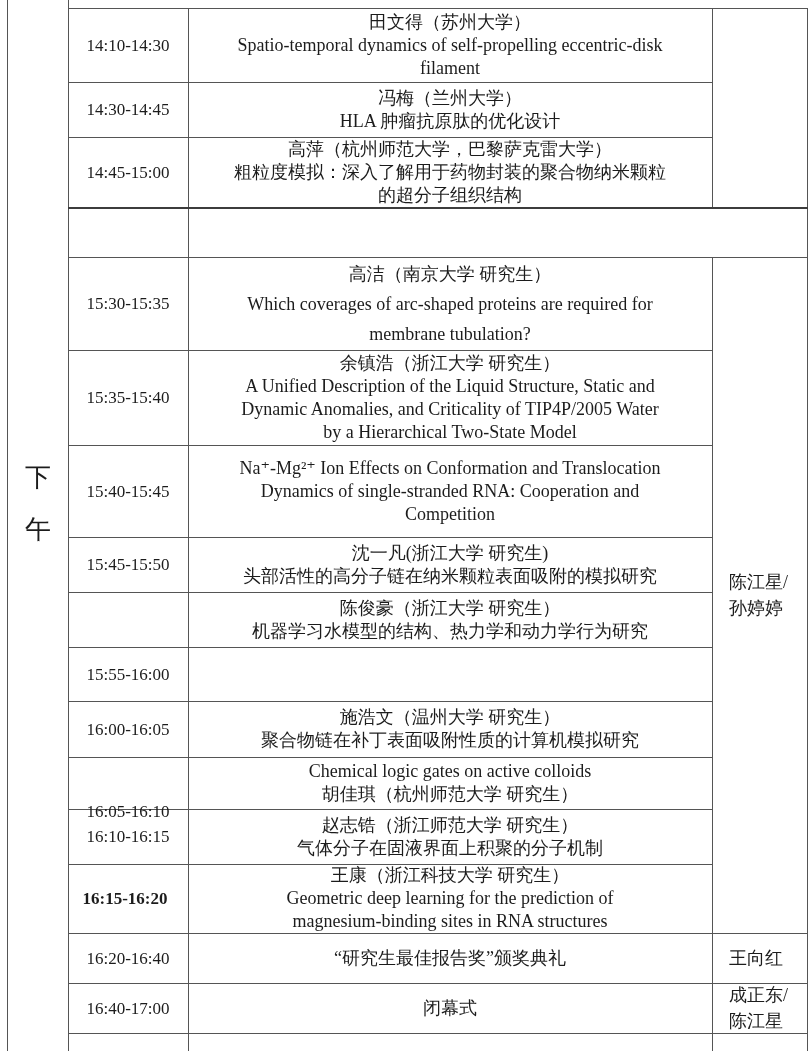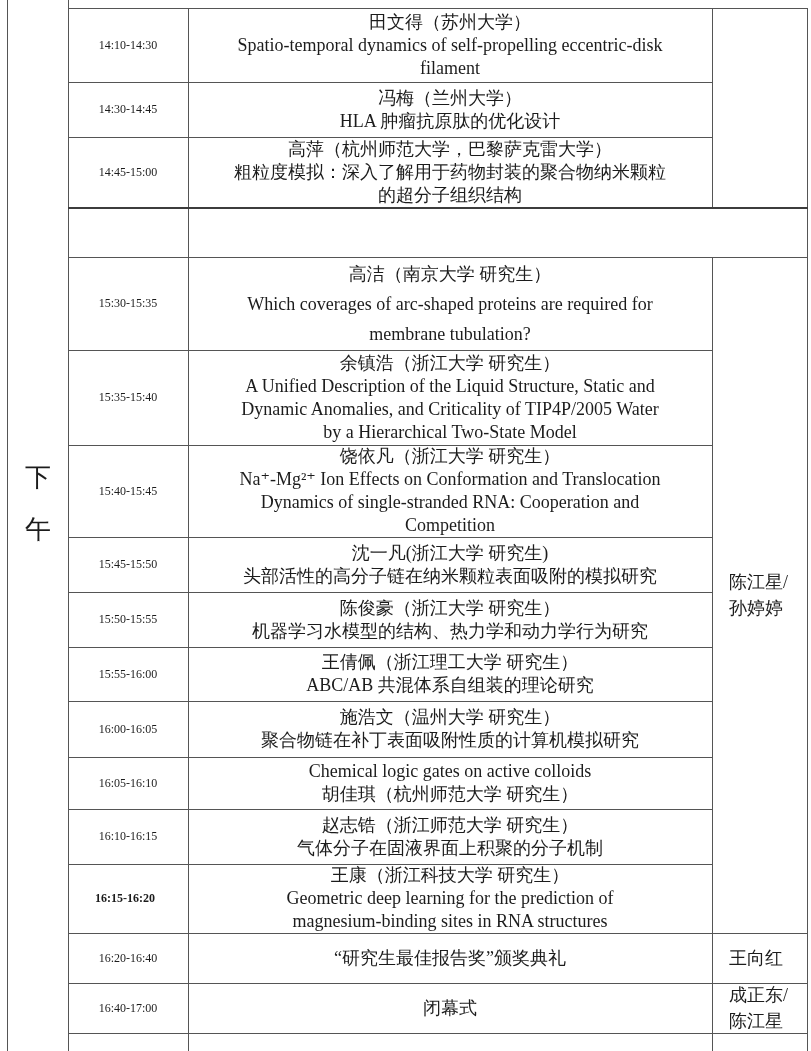"14:10-14:30" .time { font-size: 12px -> 17px }
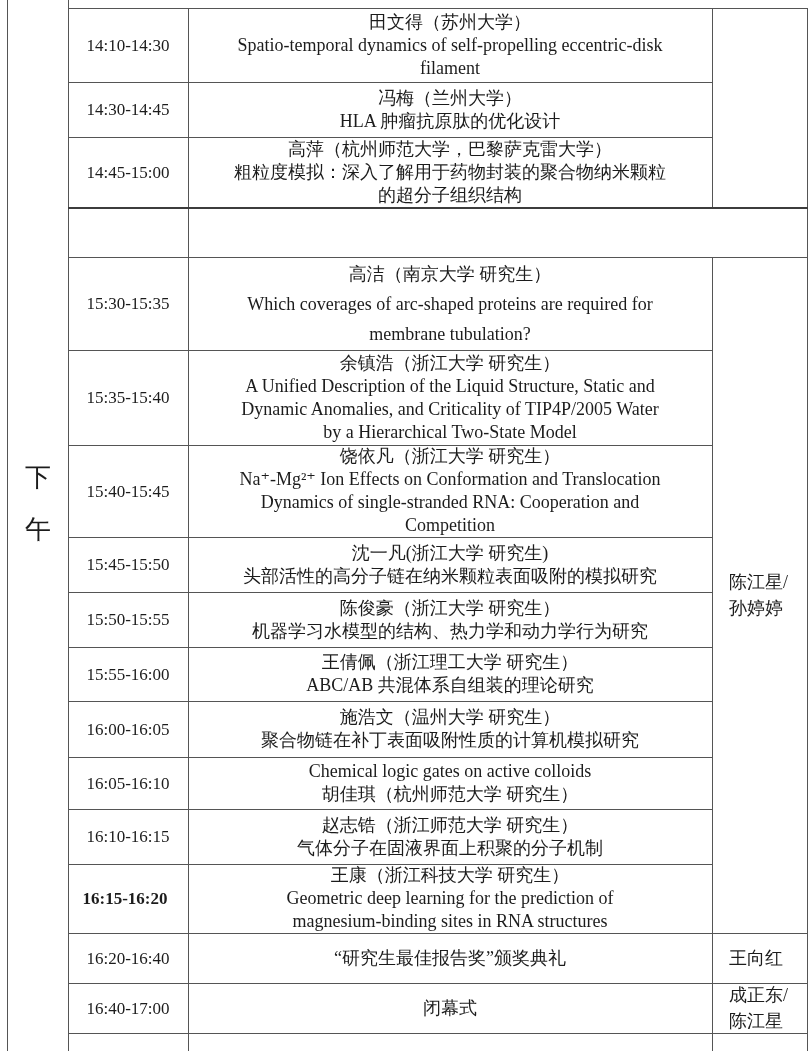"饶依凡（浙江大学 研究生）" div.line { html: <div>饶依凡（浙江大学 研究生）</div> -> none }
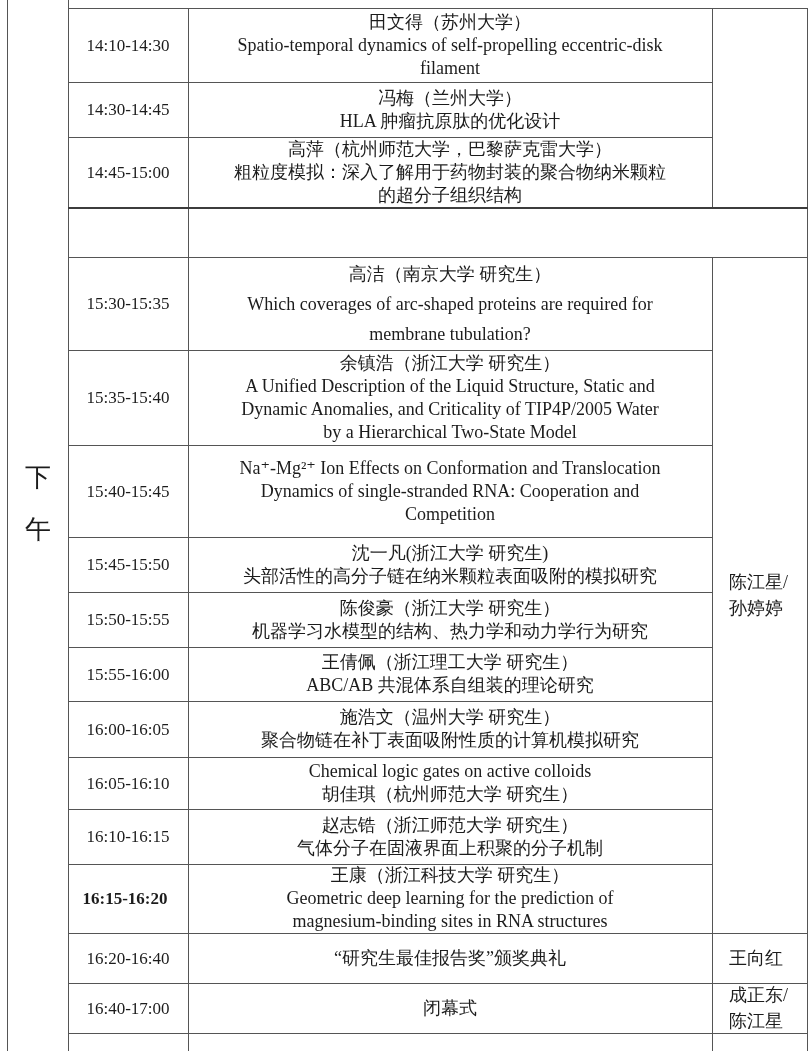"15:50-15:55" div.cell { html: <div> <span>15:50-15:55</span> </div> -> none }
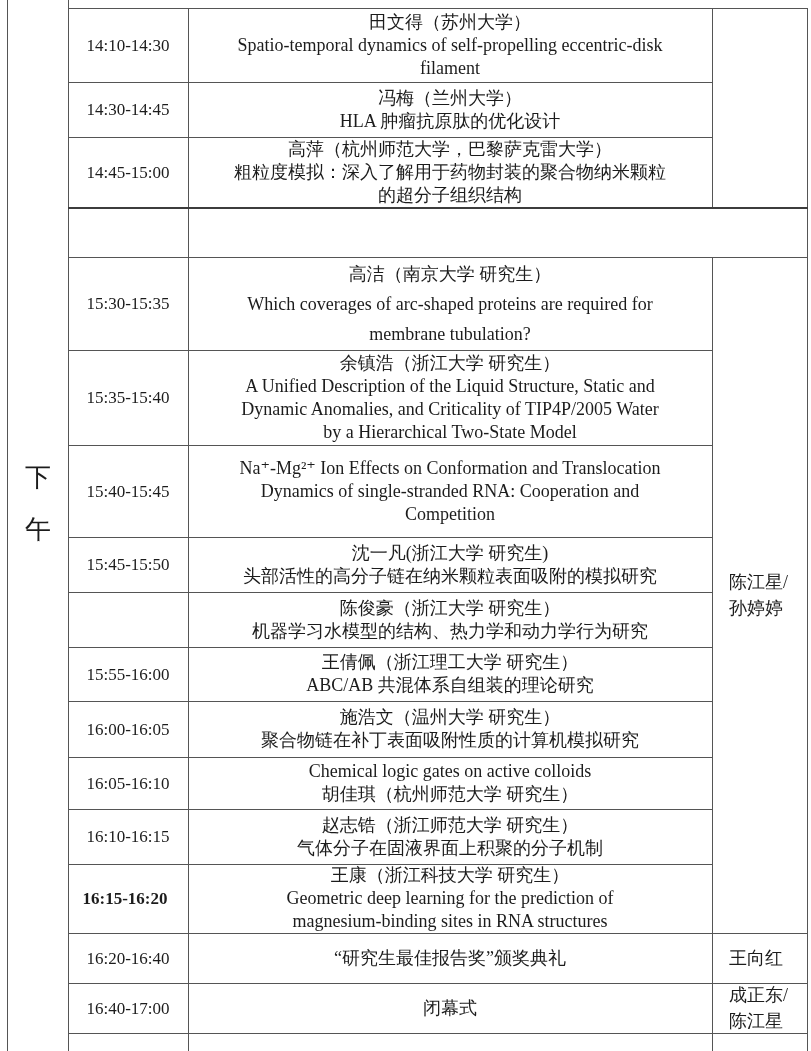"王倩佩（浙江理工大学 研究生）" div.cell { html: <div> <div>王倩佩（浙江理工大学 研究生）</div> <div>ABC/AB 共混体系自组装的理论研究</div> </div> -> none }
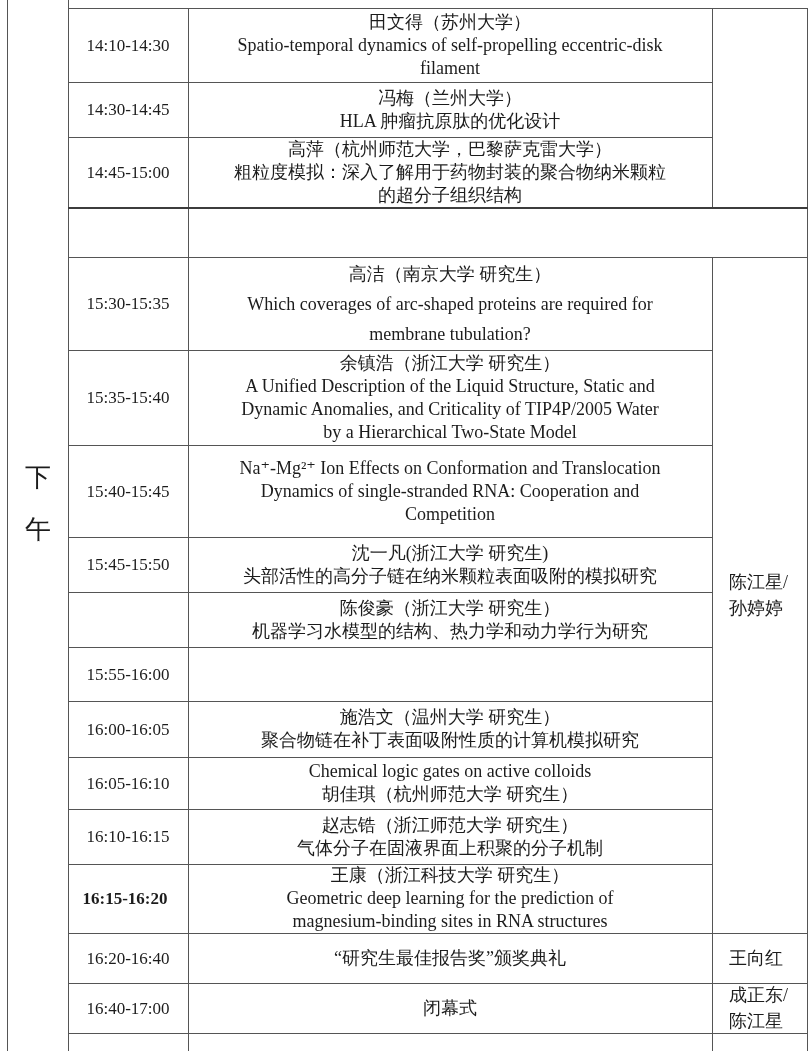"16:05-16:10" div.cell { top: 758px -> 786px }
